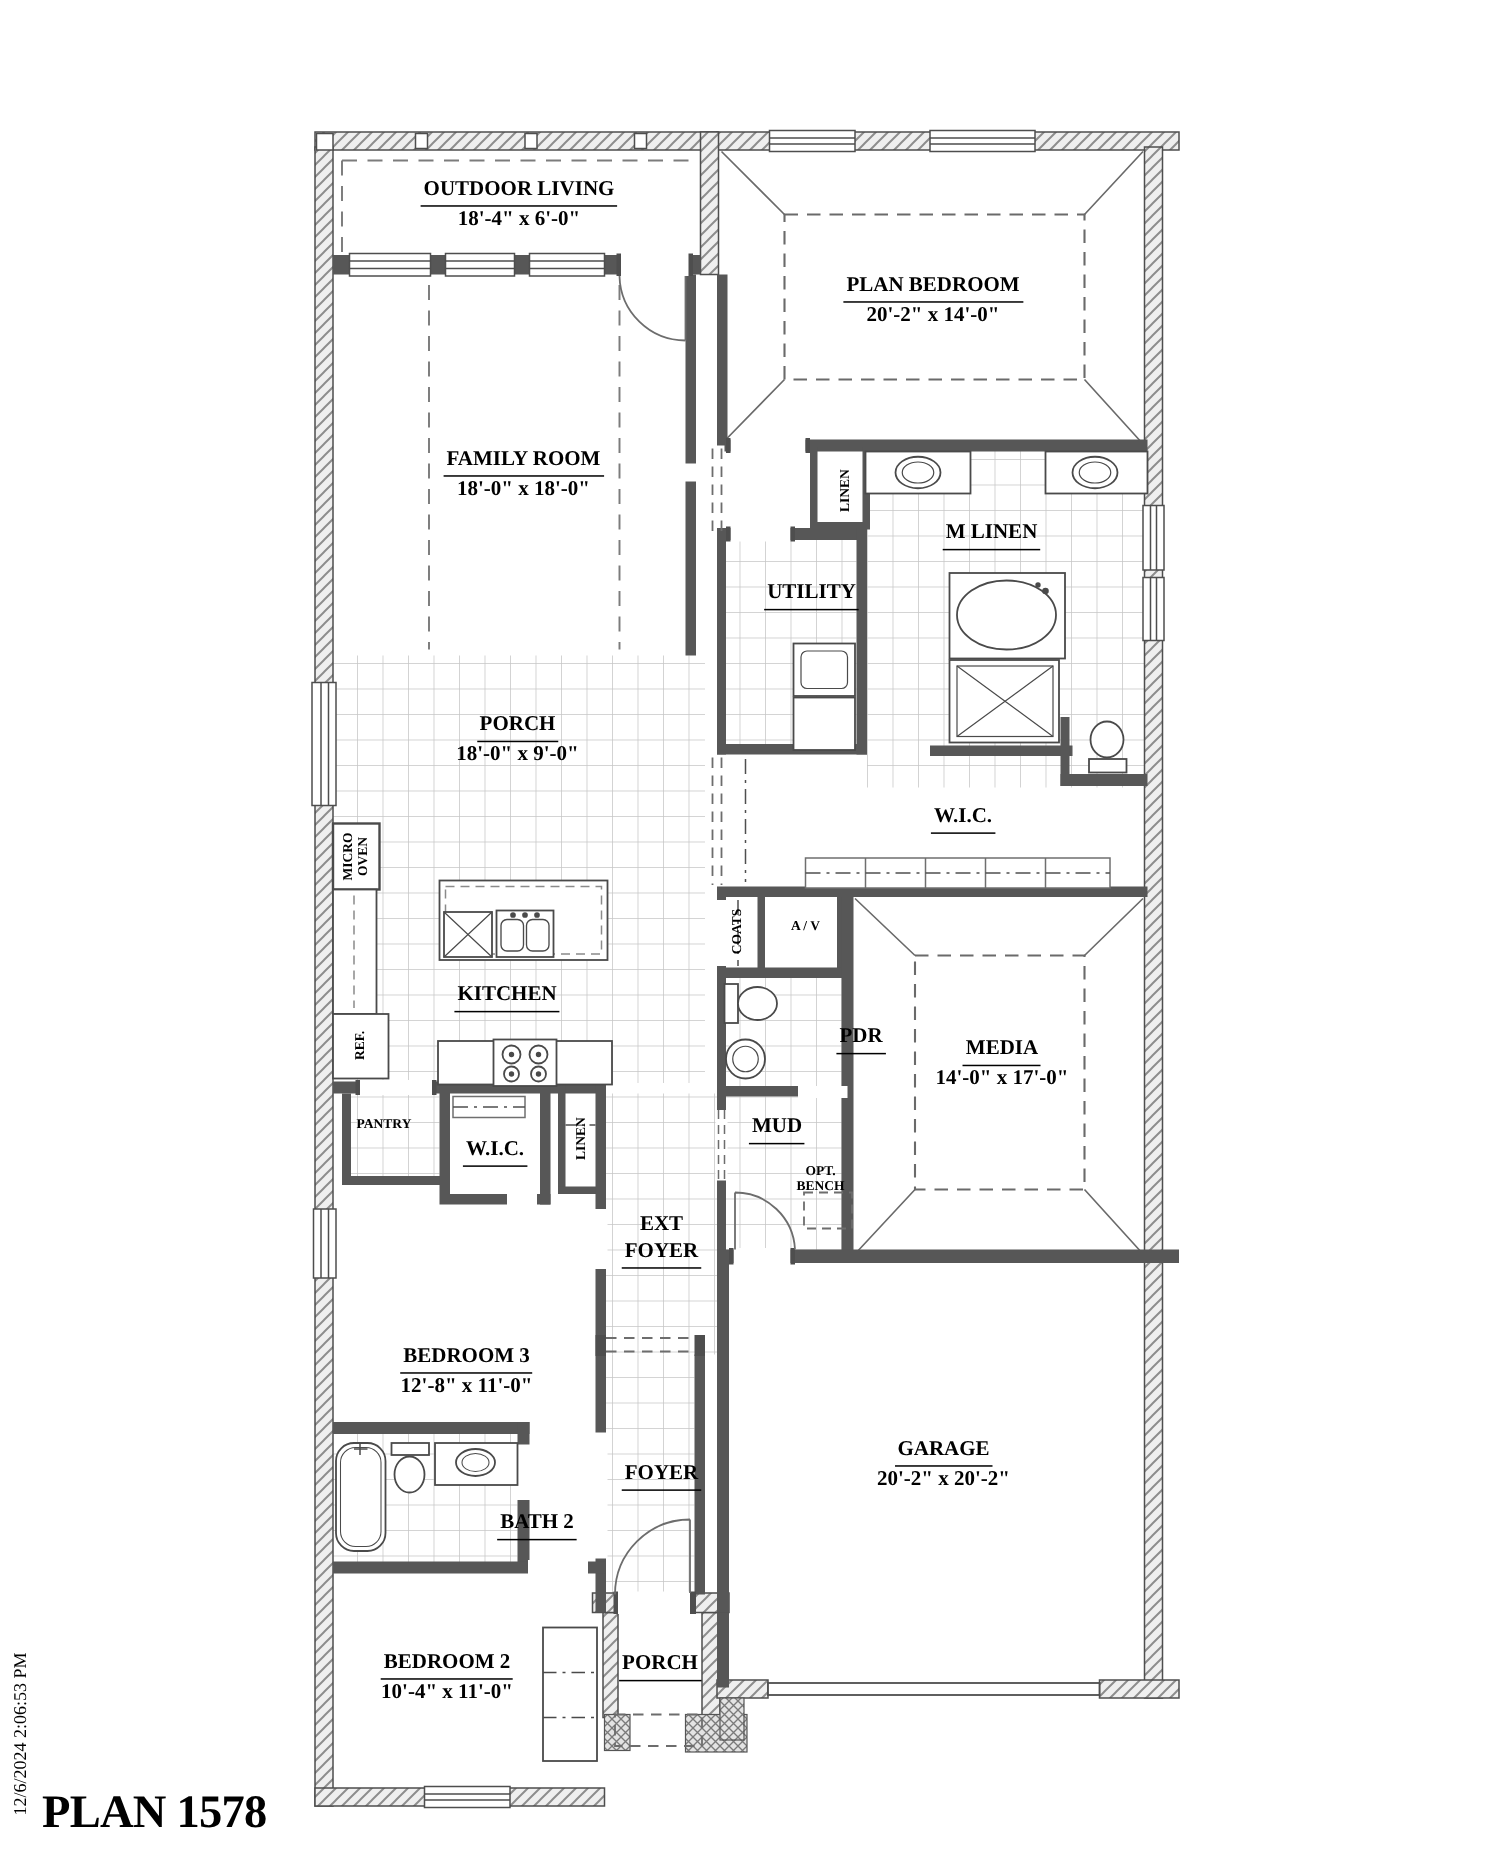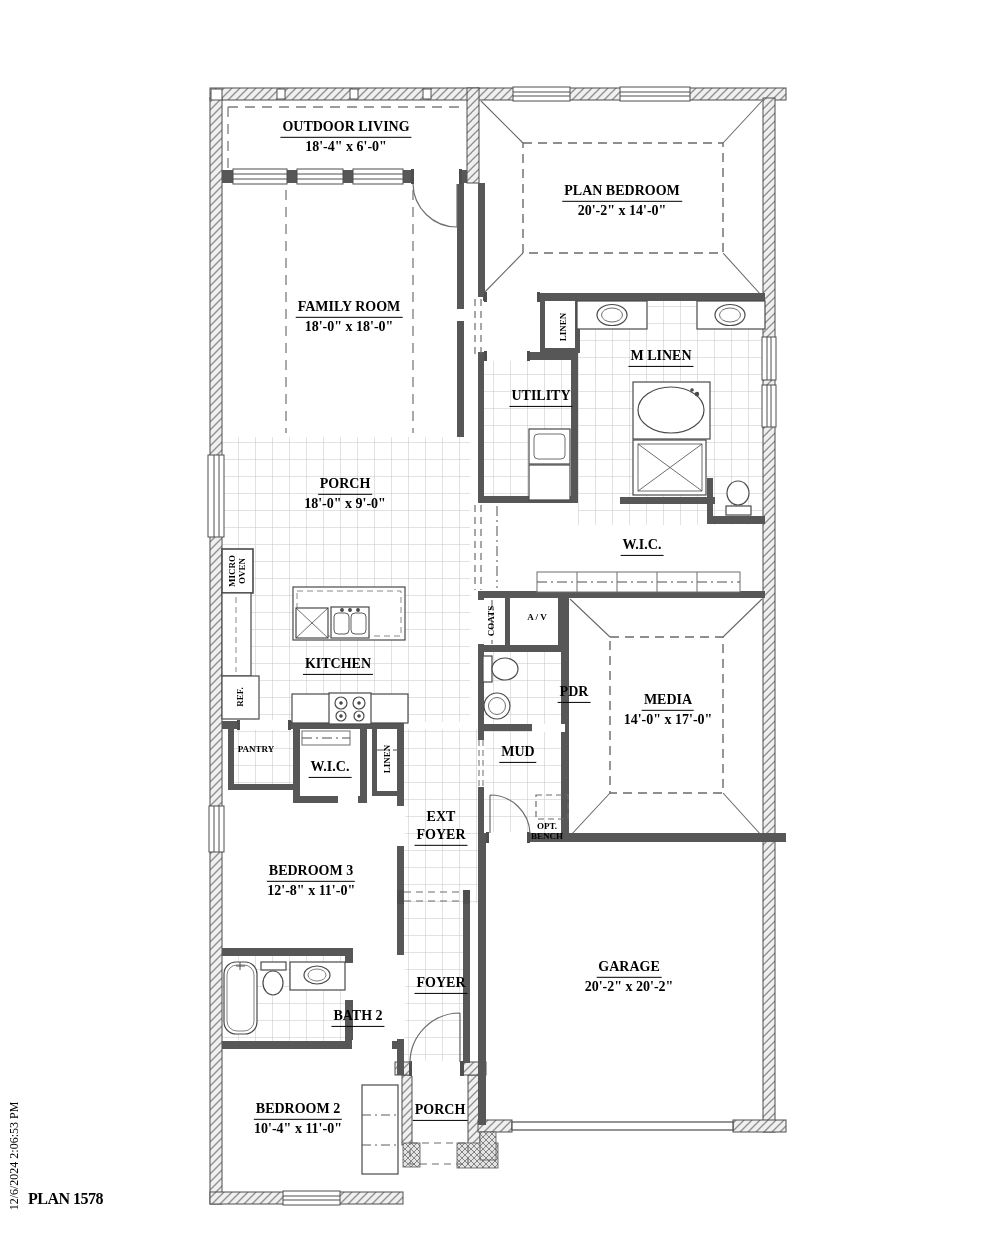"OPT." div.lbl { margin-top: 45px -> none }
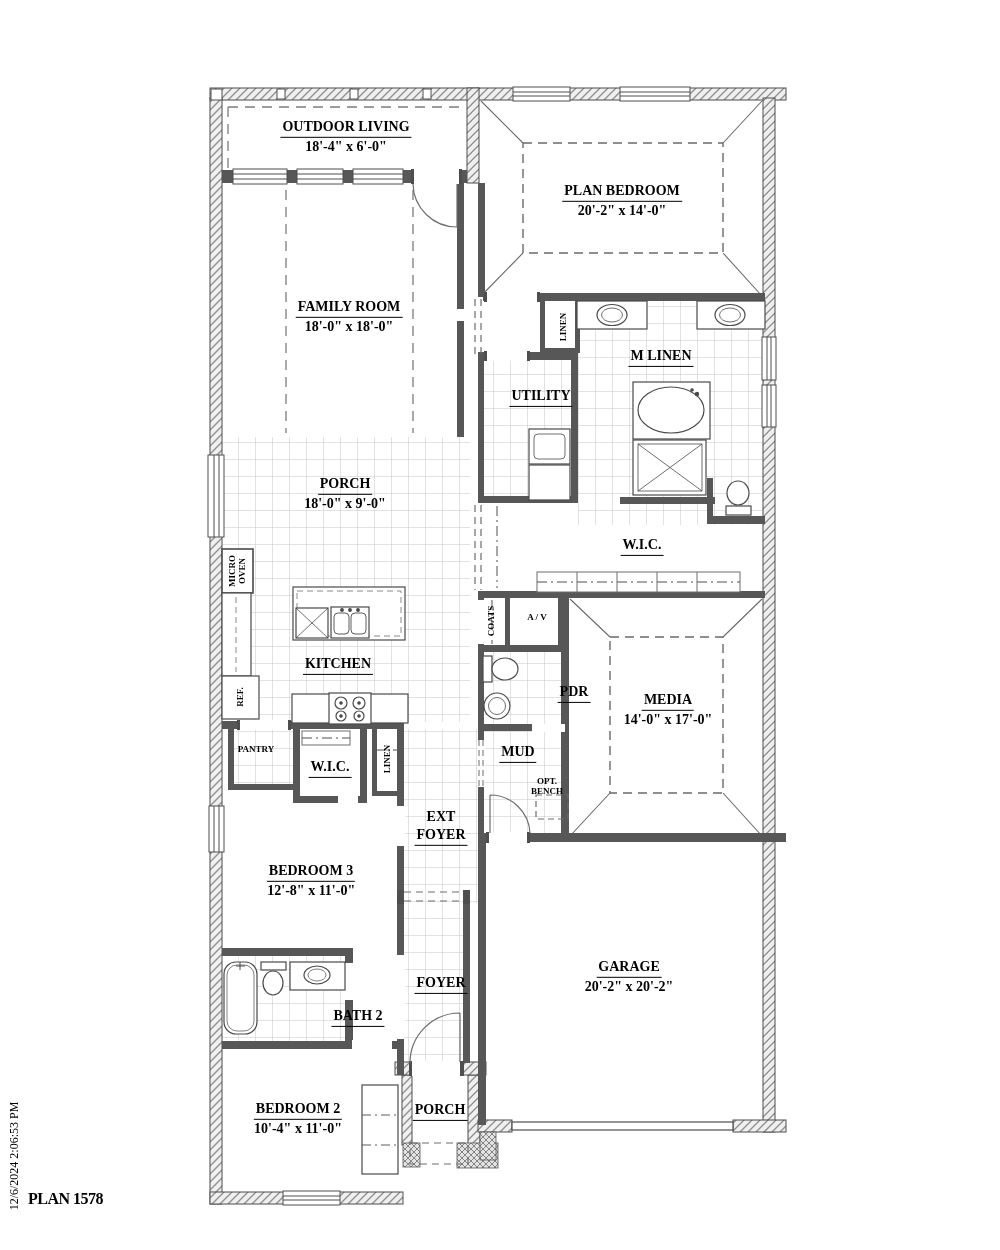"BEDROOM 3" div.lbl { text-align: right -> none; top: 881px -> 915px }
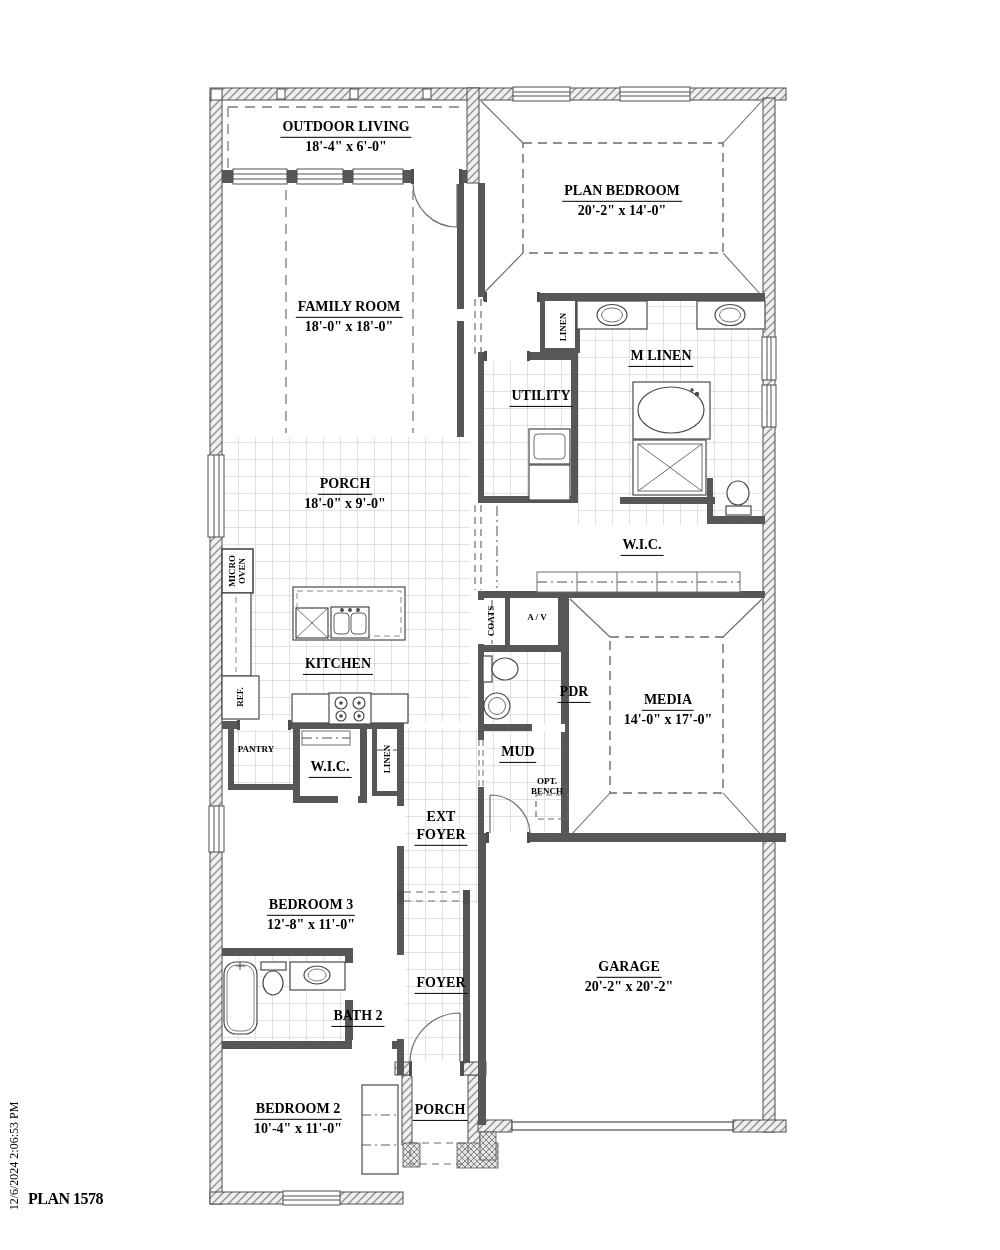"PLAN 1578" .title { font-size: 16px -> 31px }
